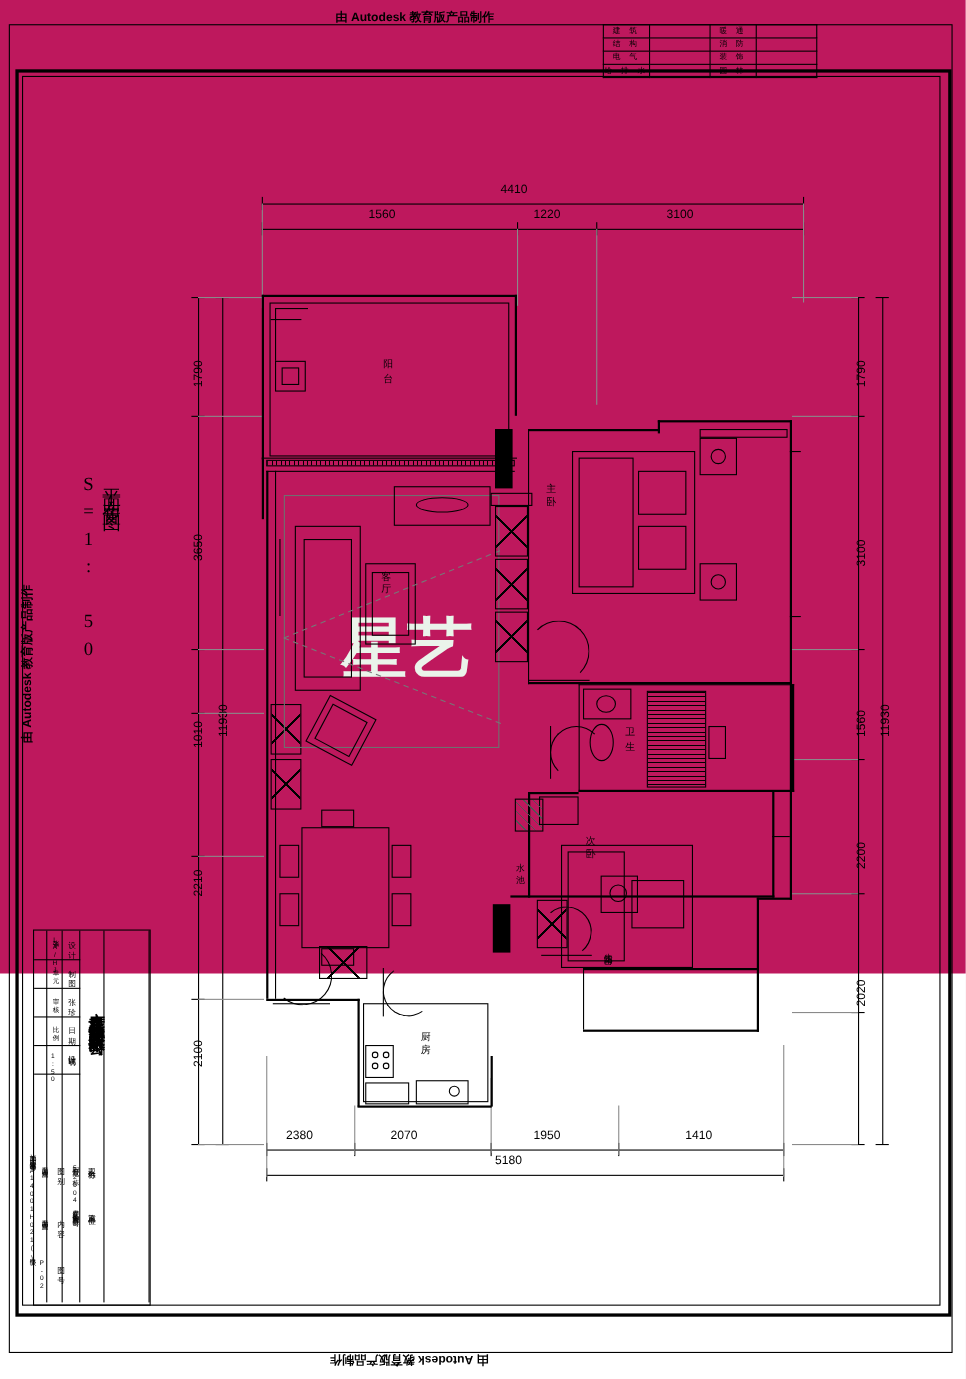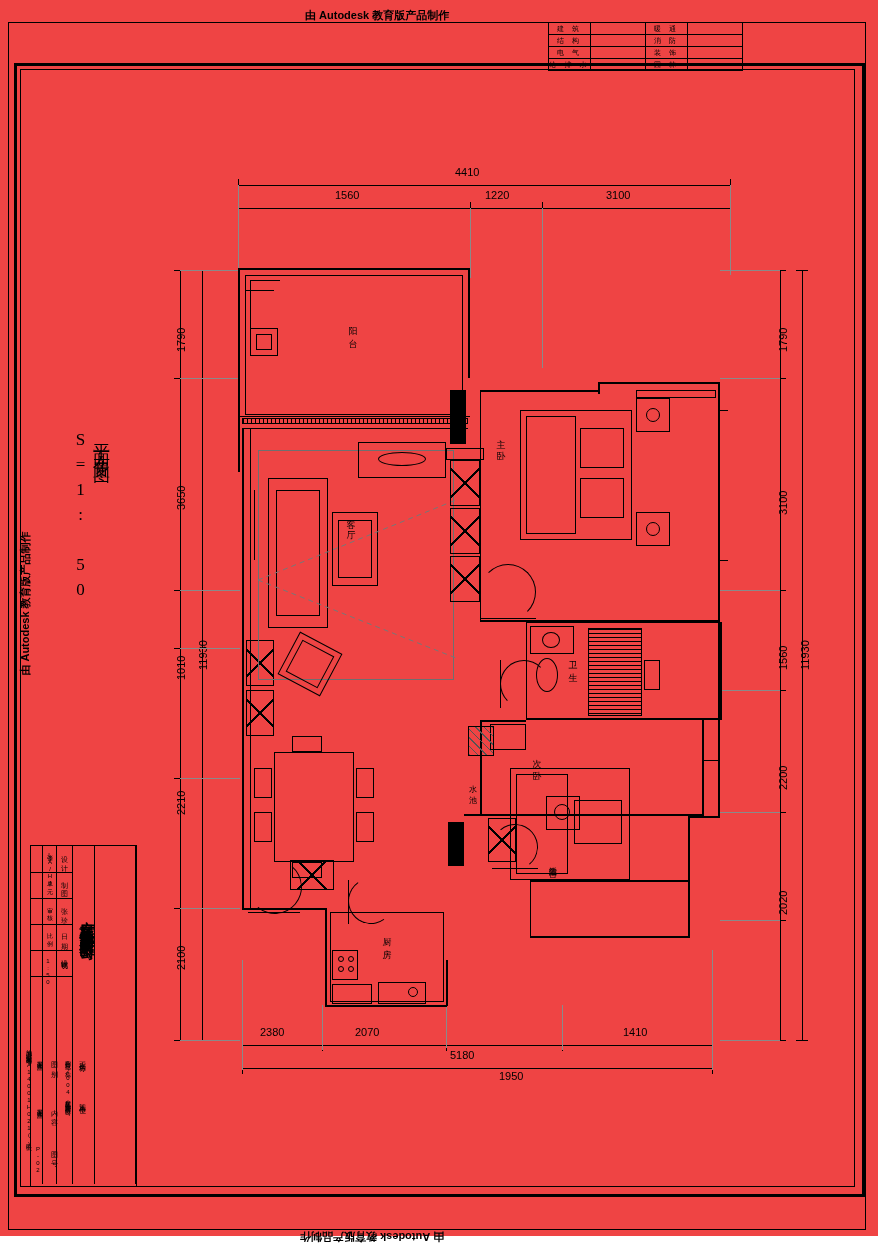"由 Autodesk 教育版产品制作" .sheet { background: #ef4444 -> #be185d; height: 1236px -> 885px }
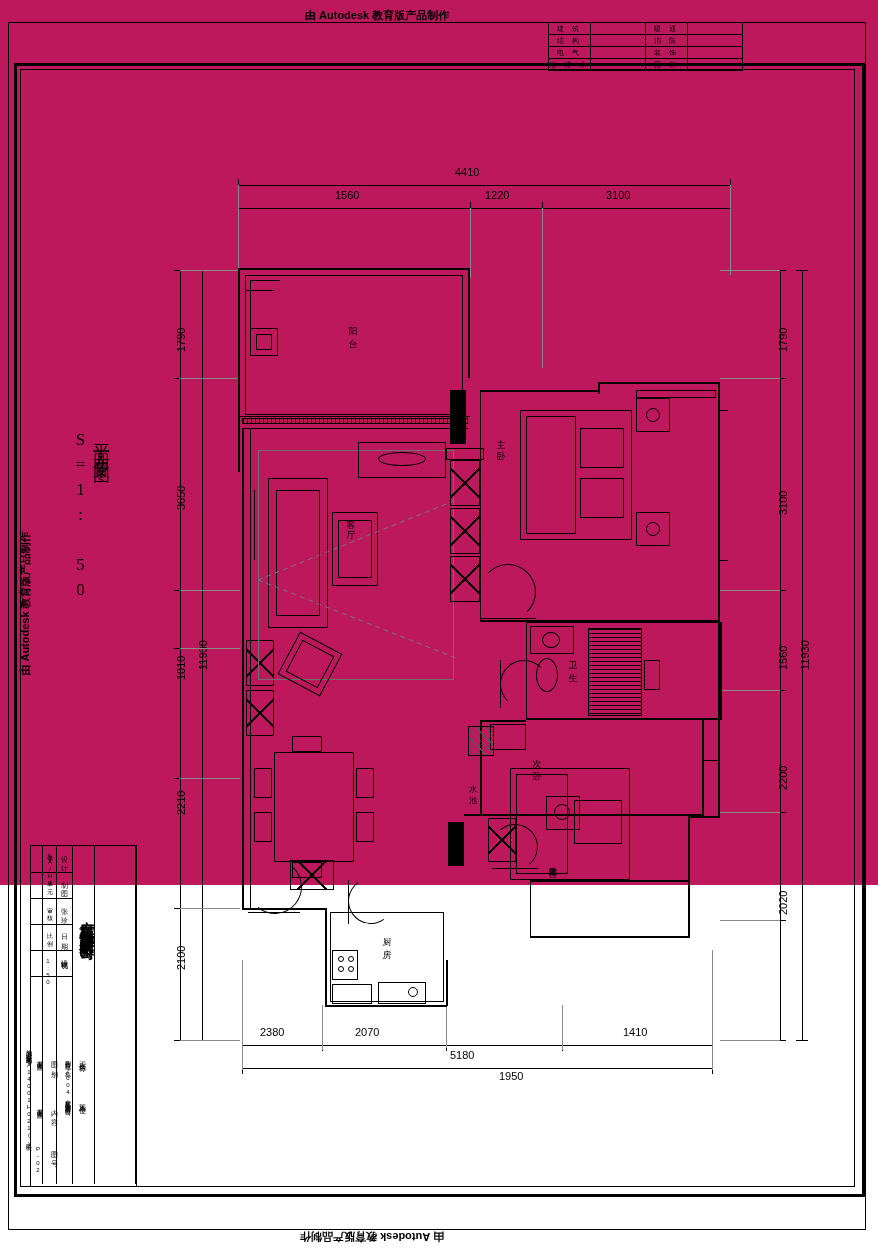"星艺" div.wmbig { html: none -> <div>星艺</div> }
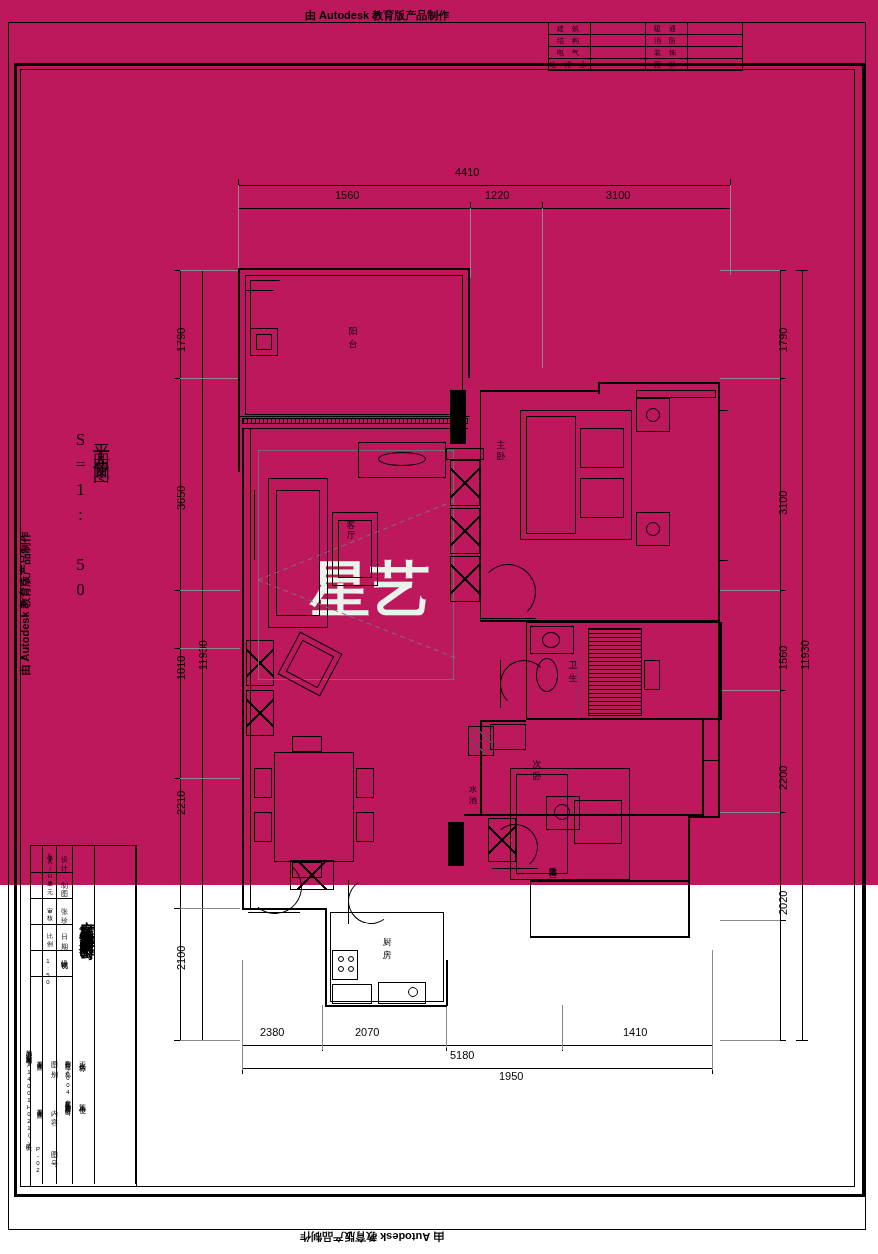"1950" div.dim { margin-left: 14px -> none; top: 910px -> 866px }
